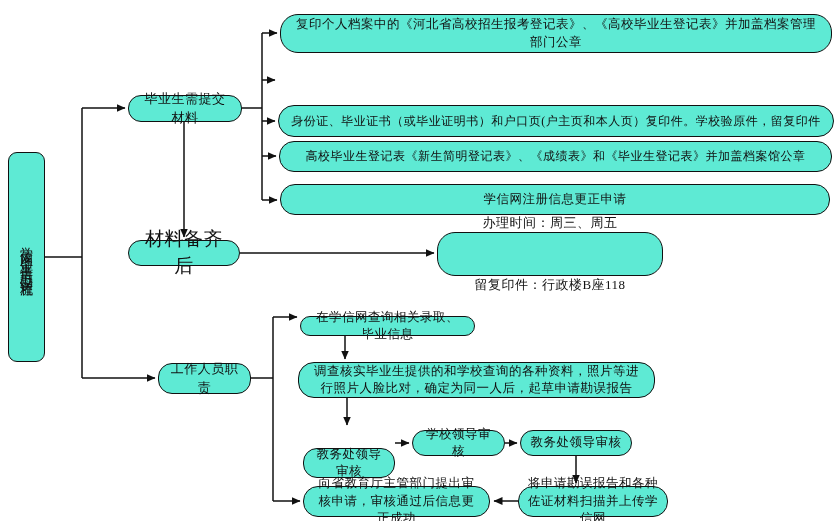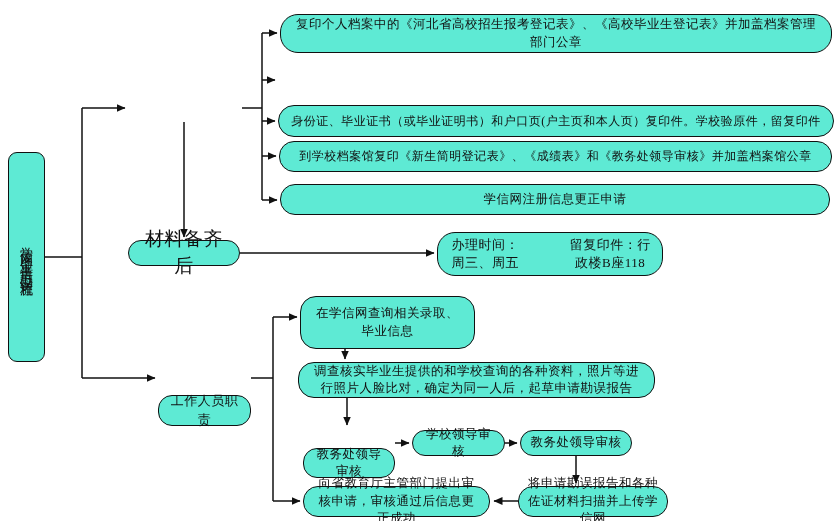"毕业生需提交材料" div.node { html: none -> <div> <span>毕业生需提交材料</span> </div> }
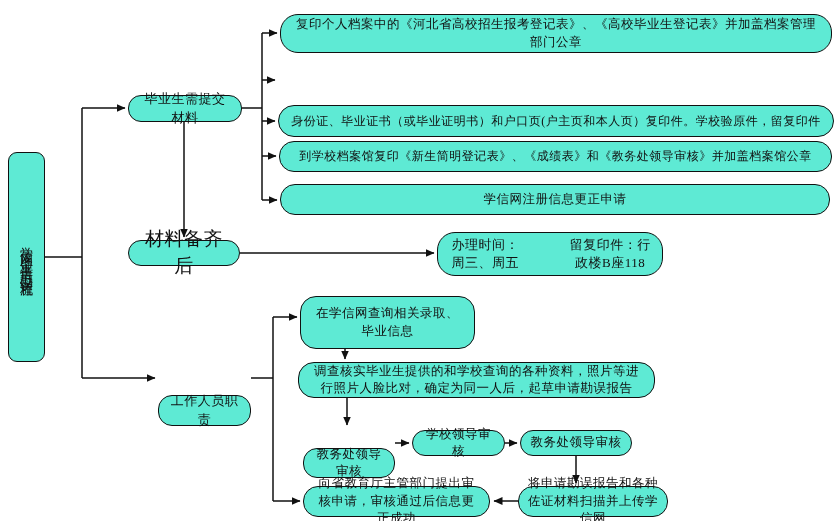"到学校档案馆复印《新生简明登记表》、《成绩表》和《教务处领导审核》并加盖档案馆公" span { text: 到学校档案馆复印《新生简明登记表》、《成绩表》和《教务处领导审核 -> 高校毕业生登记表《新生简明登记表》、《成绩表》和《毕业生登记表 }
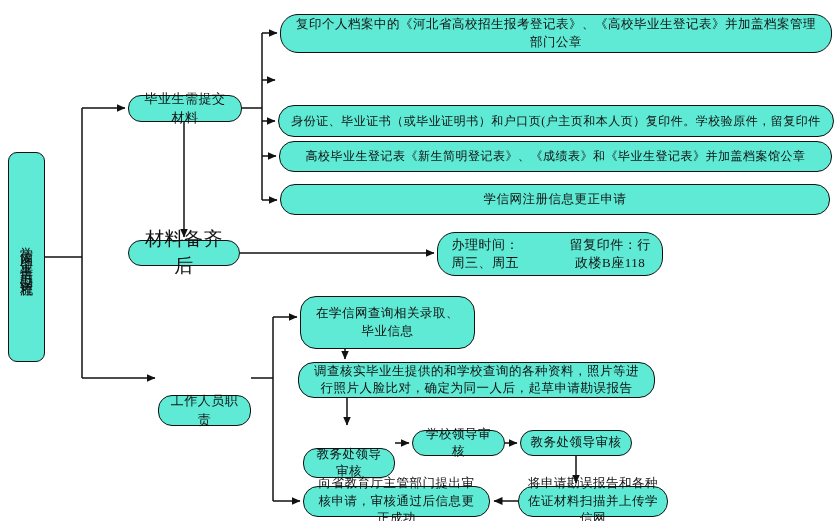"办理时间：周三、周五" #n-office { flex-direction: none -> column }
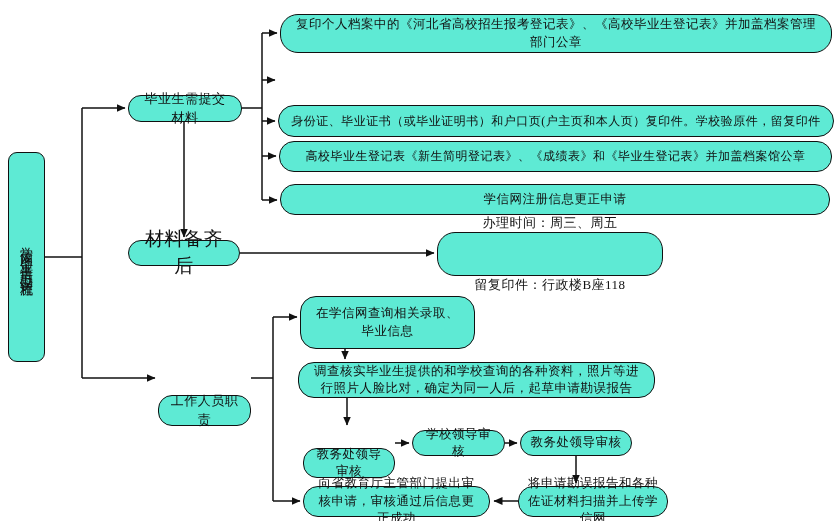"在学信网查询相关录取、毕业信息" #n-w1 { height: 53px -> 20px; top: 296px -> 316px }
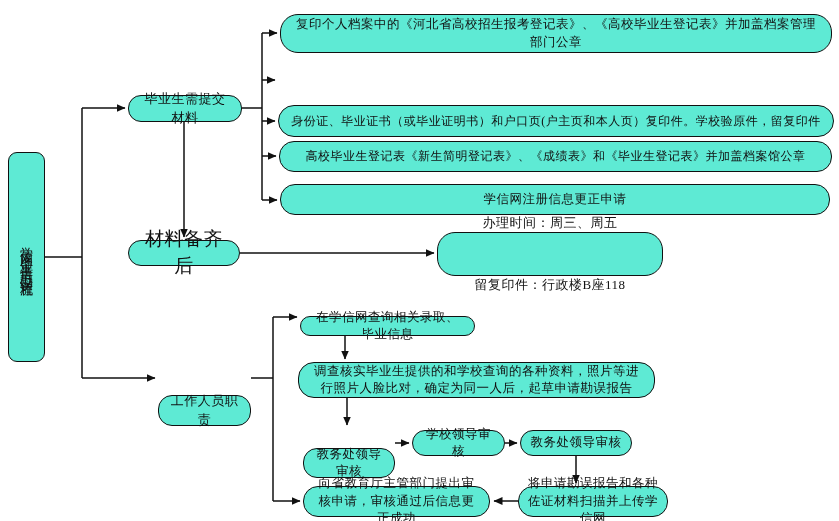"工作人员职责" #n-staff { margin-top: 32px -> none }
